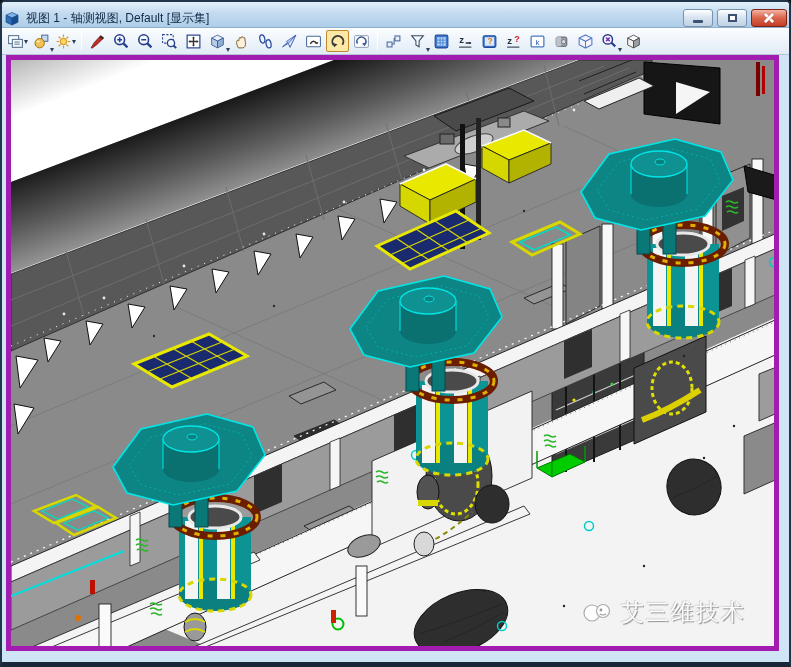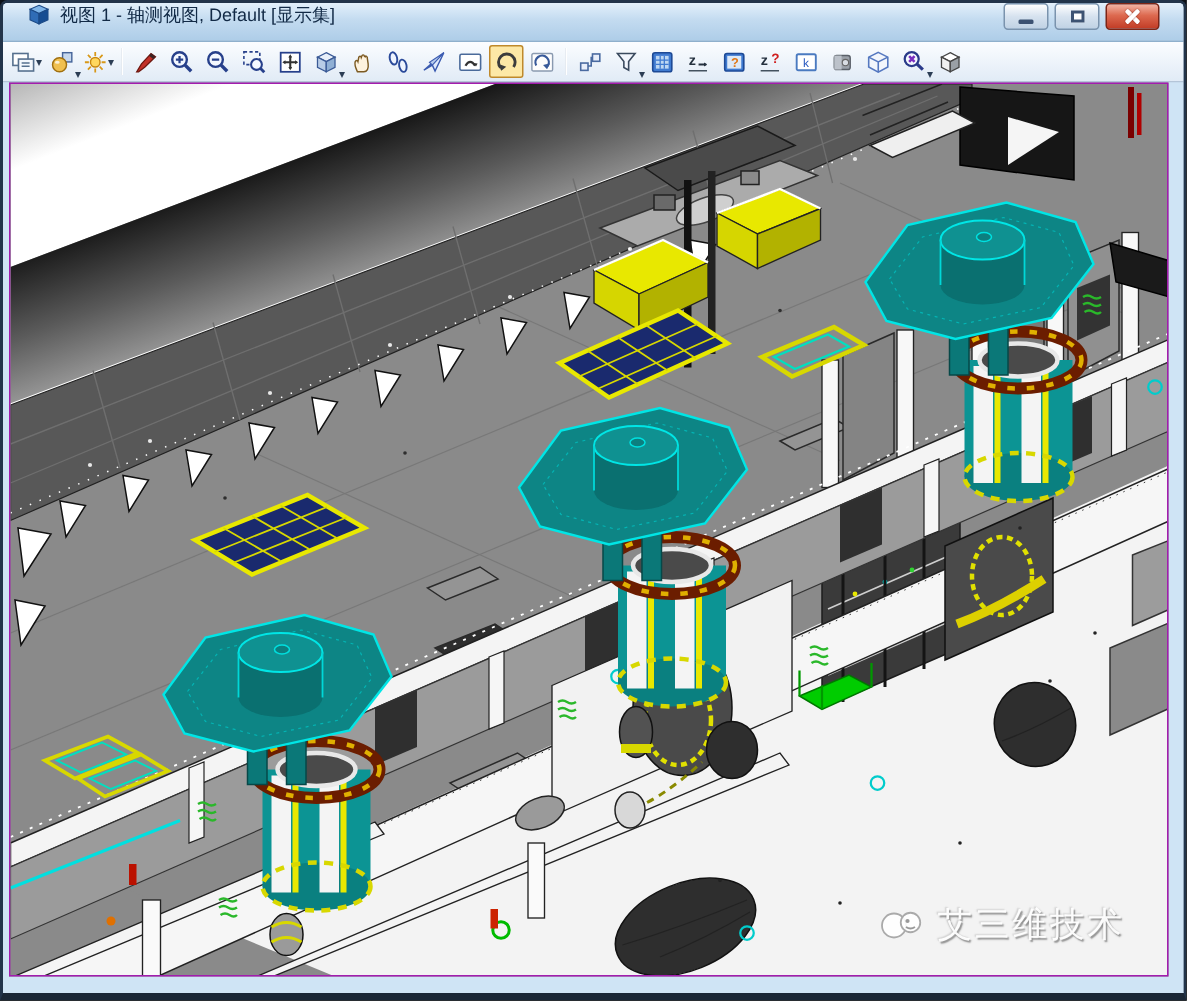"视图 1 - 轴测视图, Default" .titlebar { align-items: flex-start -> flex-end; padding: 0 16px -> 0 2px }
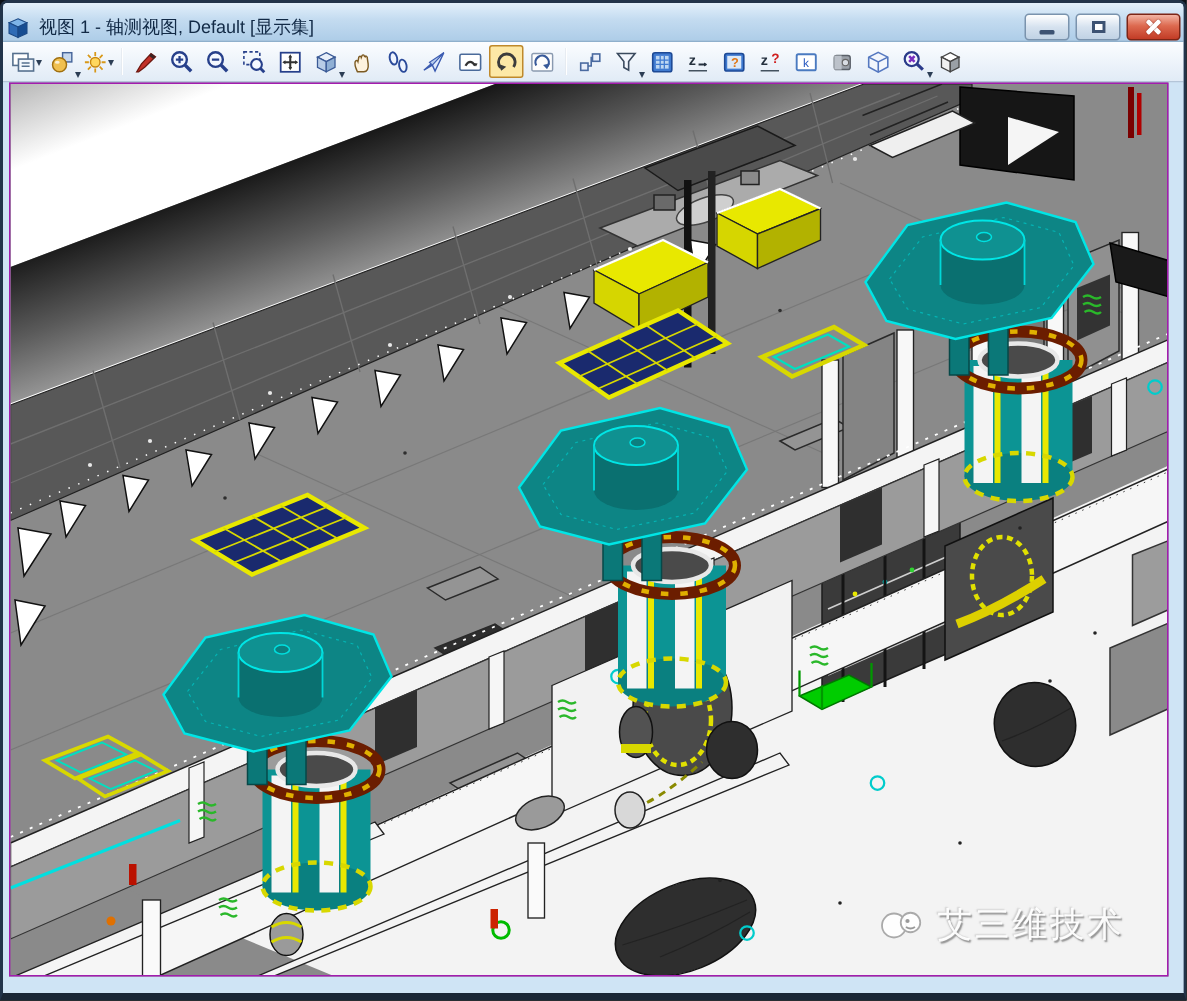"艾三维技术" .viewport { border: 1px solid #a21caf -> 5px solid #a21caf }
